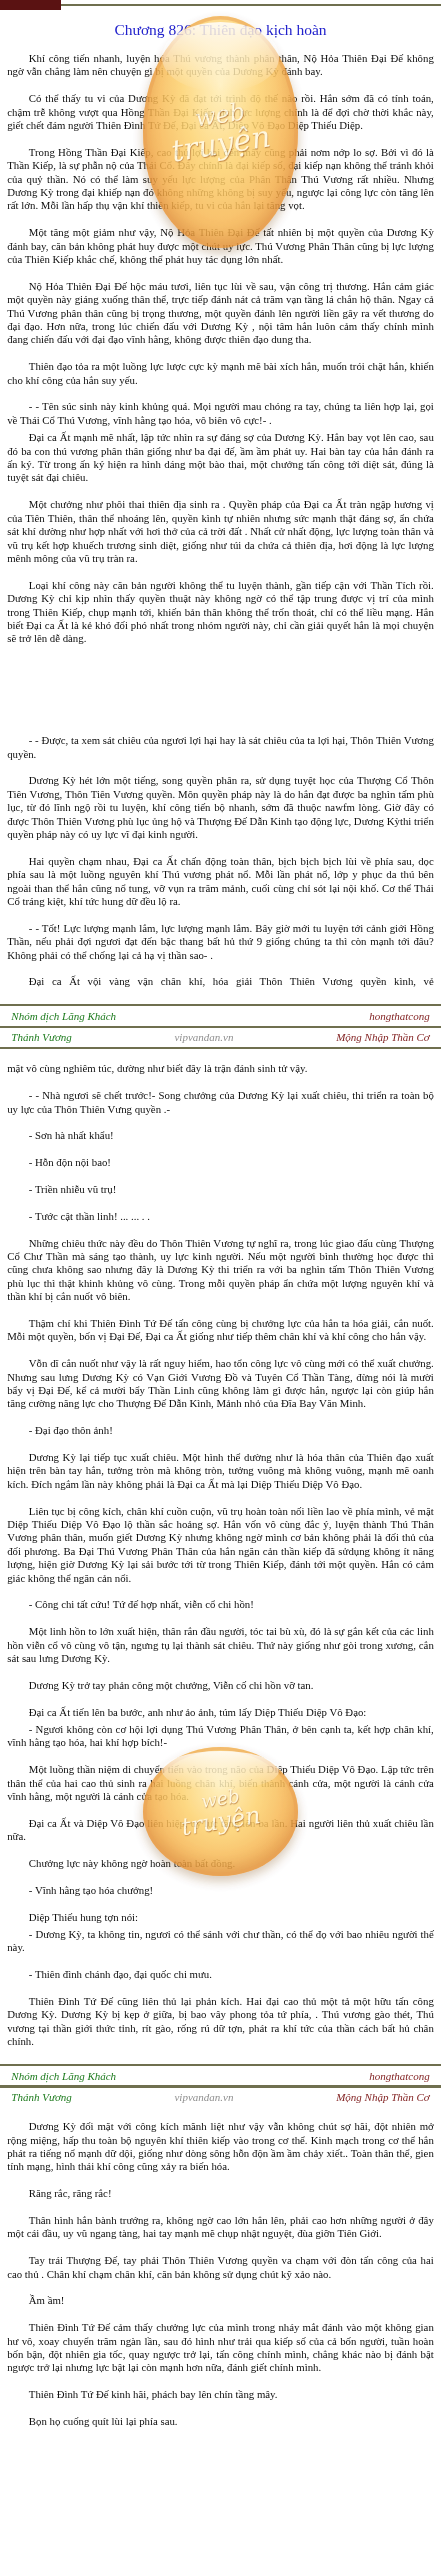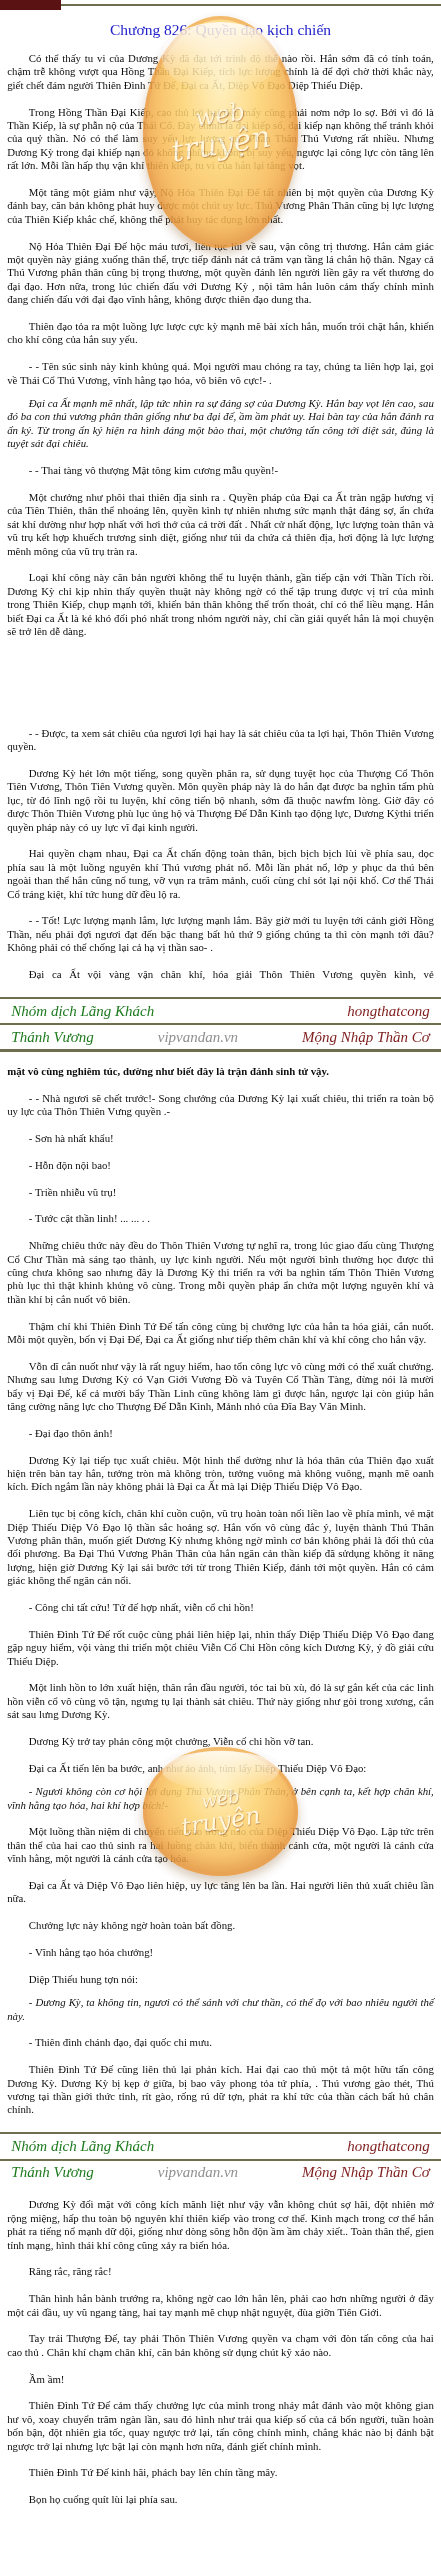"Chương 826: Quyền đạo kịch" h1.chapter-title { text: Quyền đạo kịch chiến -> Thiên đạo kịch hoàn }
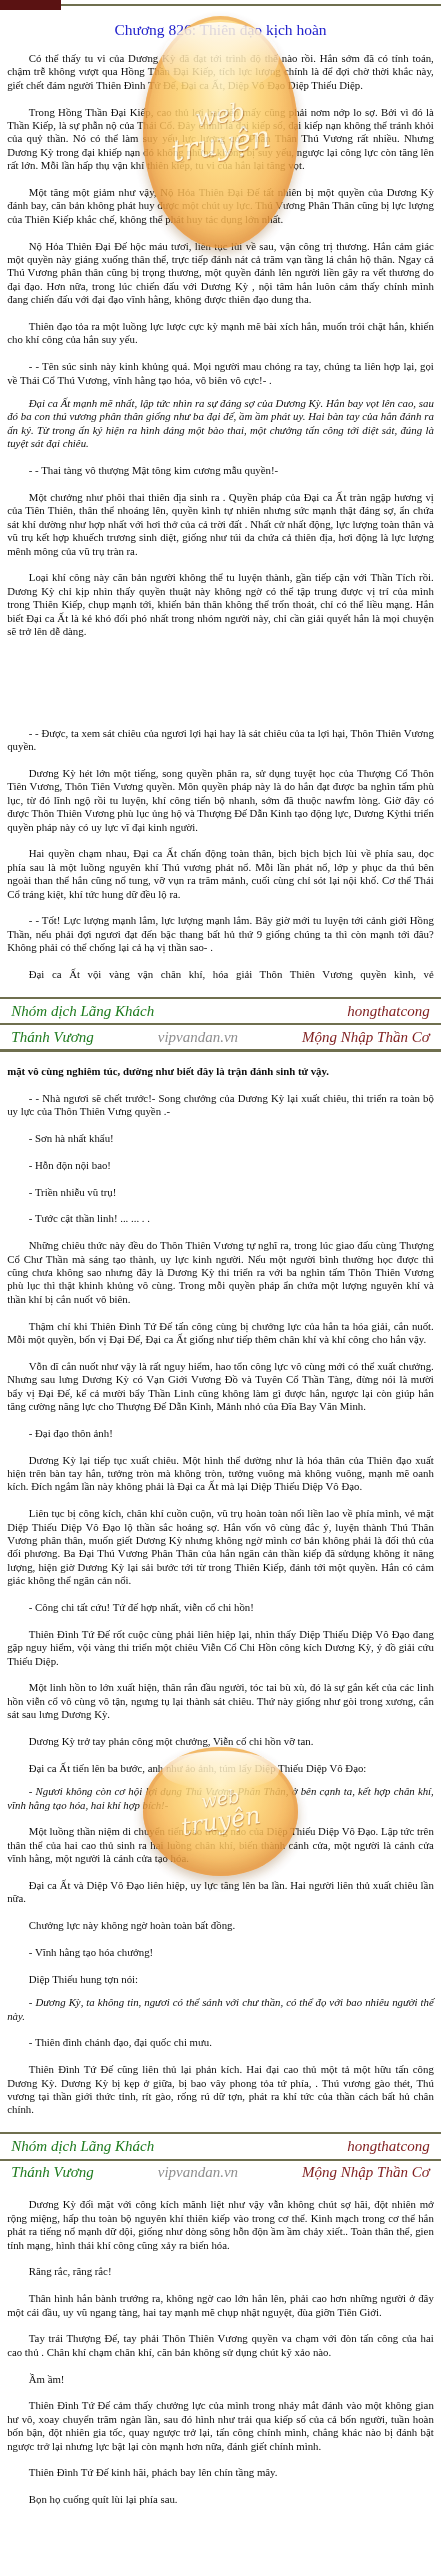"Khí công tiến nhanh, luyện" p { html: none -> <p>Khí công tiến nhanh, luyện hóa Thú vương thành phân thân, Nộ Hỏa Thiên Đại Đế không ngờ vẫn chẳng làm nên chuyện gì bị một quyền của Dương Kỳ đánh bay.</p> }
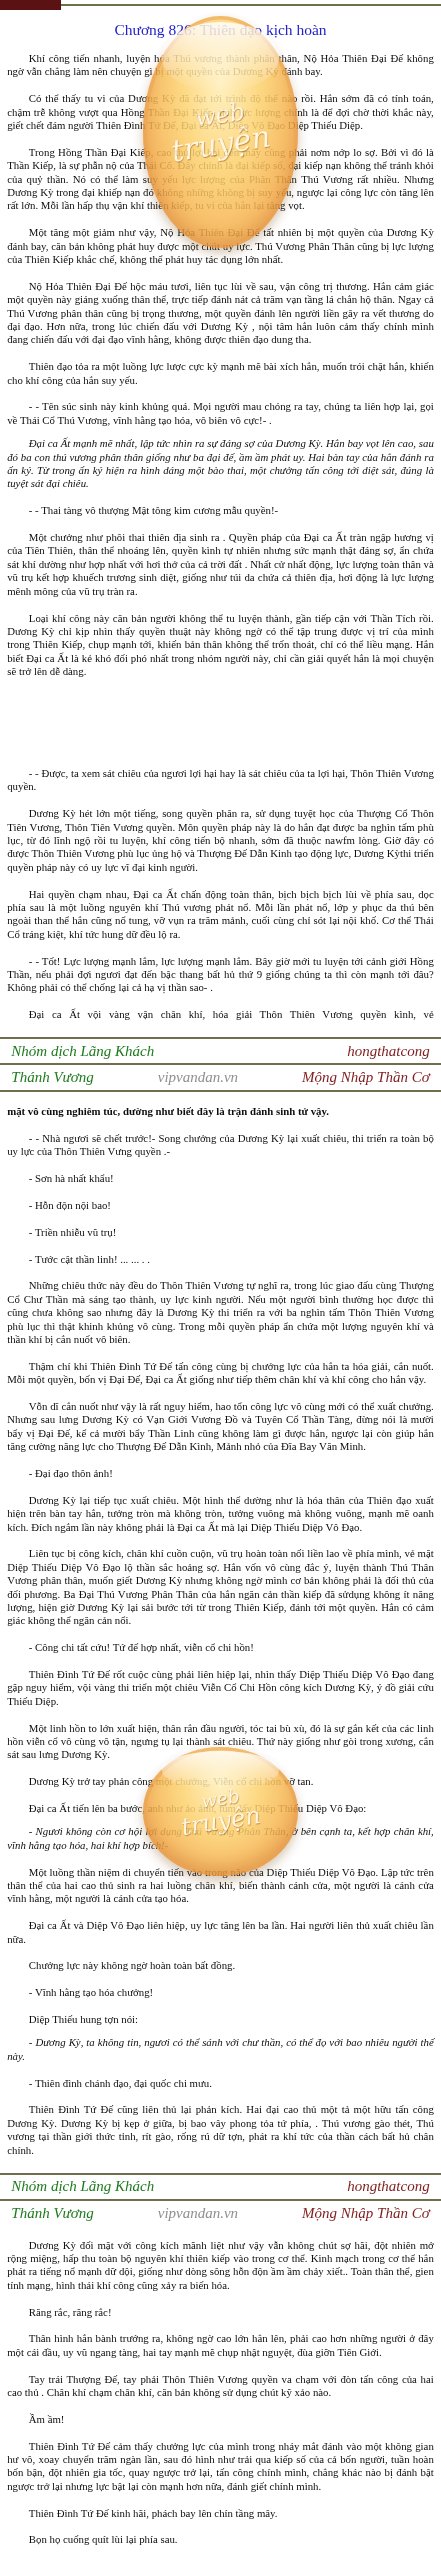"Đại ca Ất mạnh mẽ" #content p.tight { font-style: italic -> none; margin-top: 10px -> 4px }
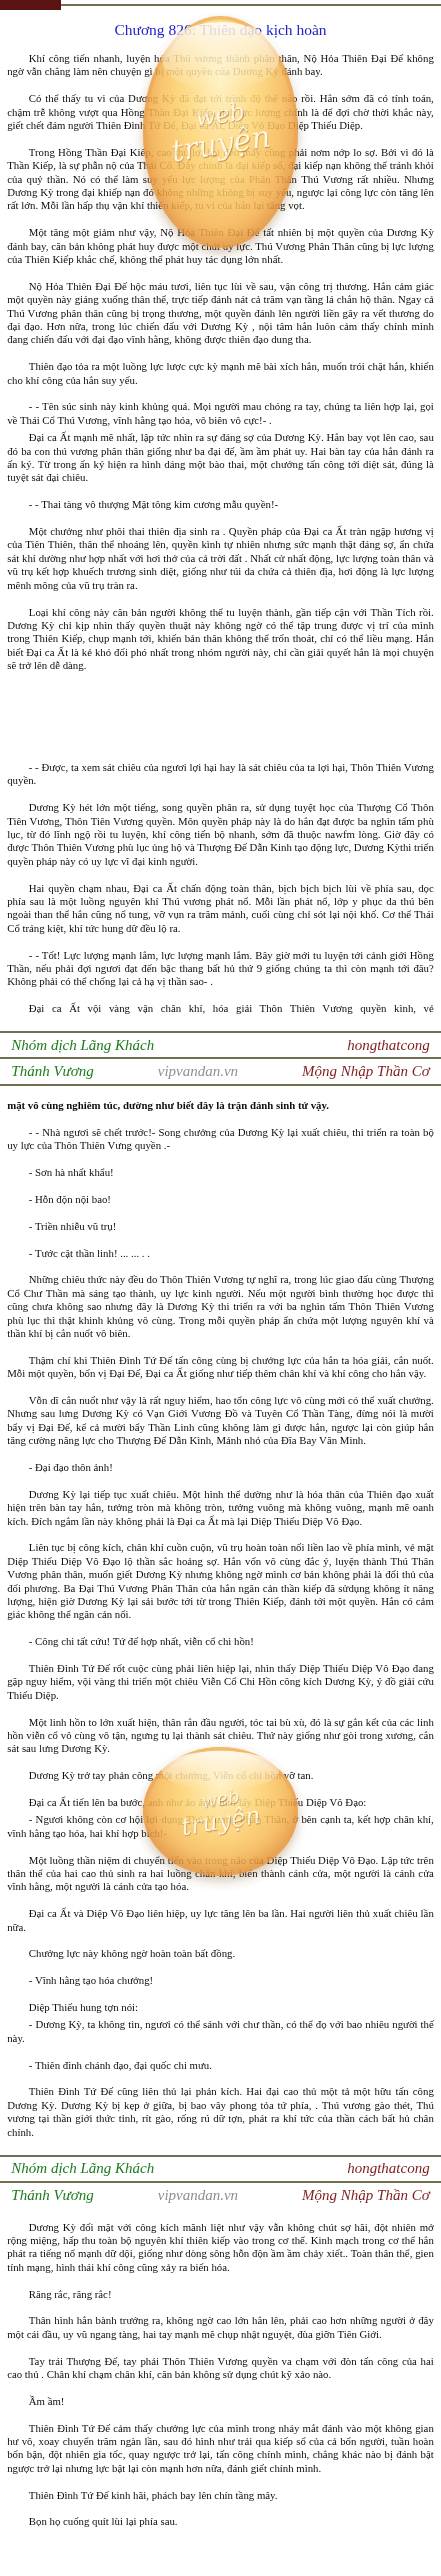"- - Thai tàng vô" p { html: <p>- - Thai tàng vô thượng Mật tông kim cương mẫu quyền!-</p> -> none }
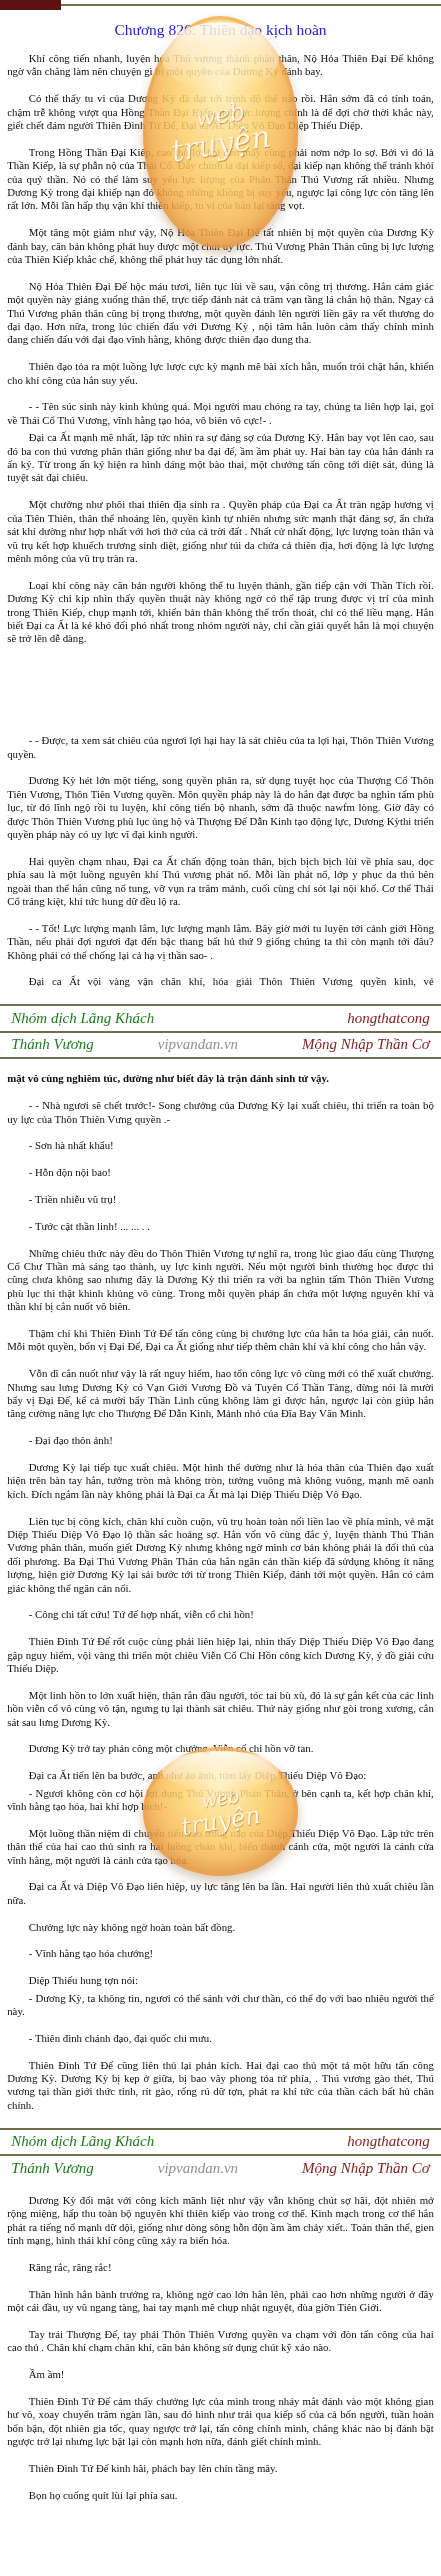"Nhóm dịch Lãng Khách" .sep-row { font-size: 15px -> 11px }
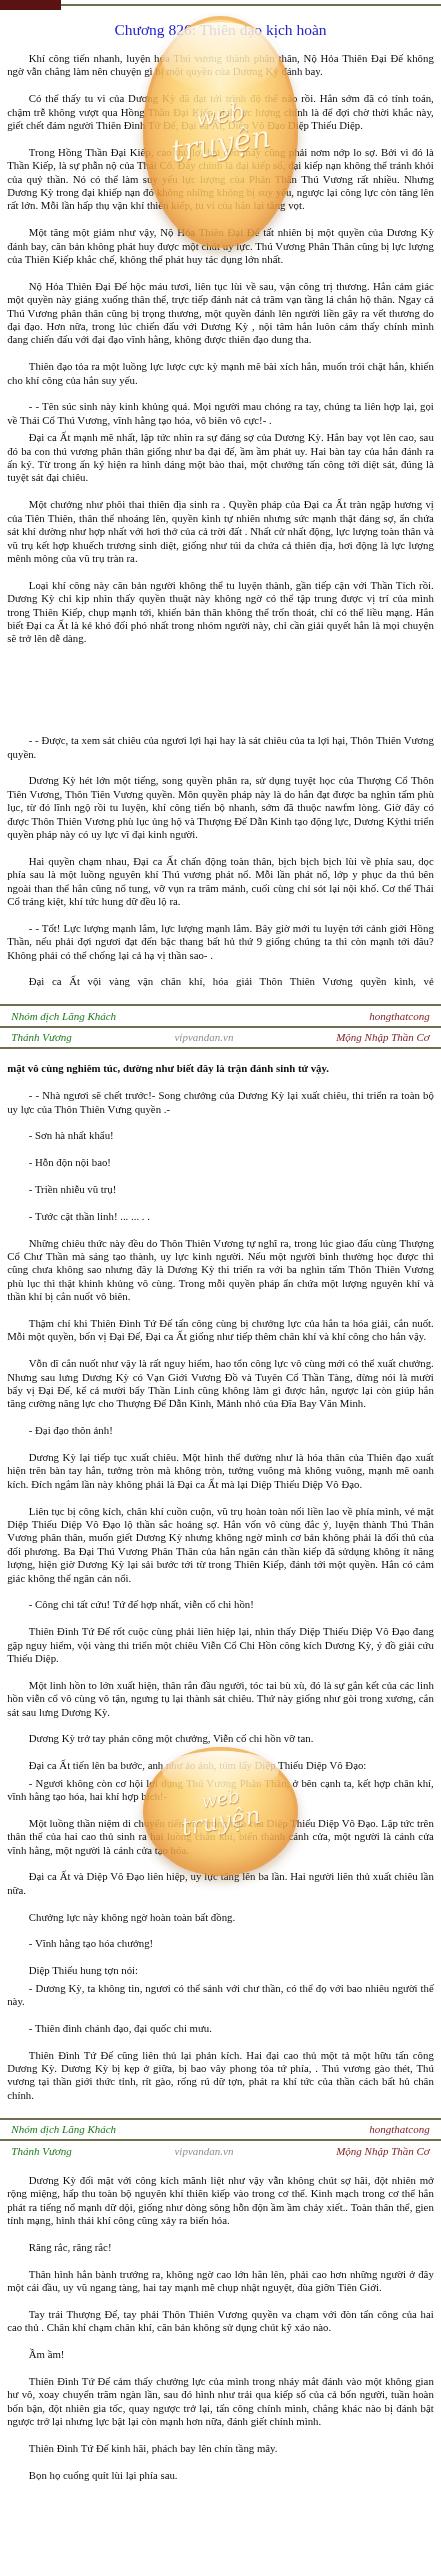"mặt vô cùng nghiêm túc," #content p.noindent { font-weight: bold -> none }
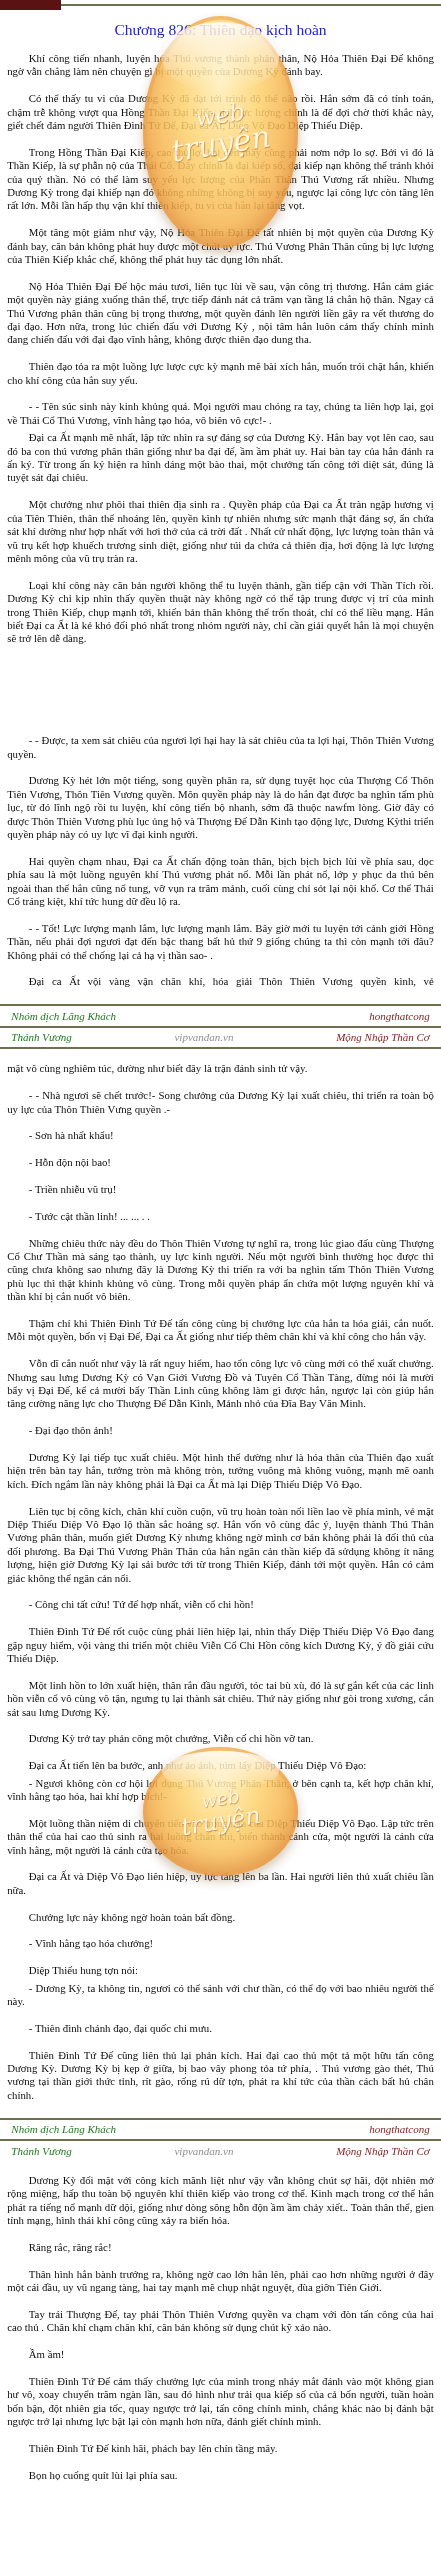"Thiên Đình Tứ Đế rốt" p { html: <p>Thiên Đình Tứ Đế rốt cuộc cùng phải liên hiệp lại, nhìn thấy Diệp Thiếu Diệp Vô Đạo đang gặp nguy hiểm, vội vàng thi triển một chiêu Viễn Cổ Chi Hồn công kích Dương Kỳ, ý đồ giải cứu Thiếu Diệp.</p> -> none }
